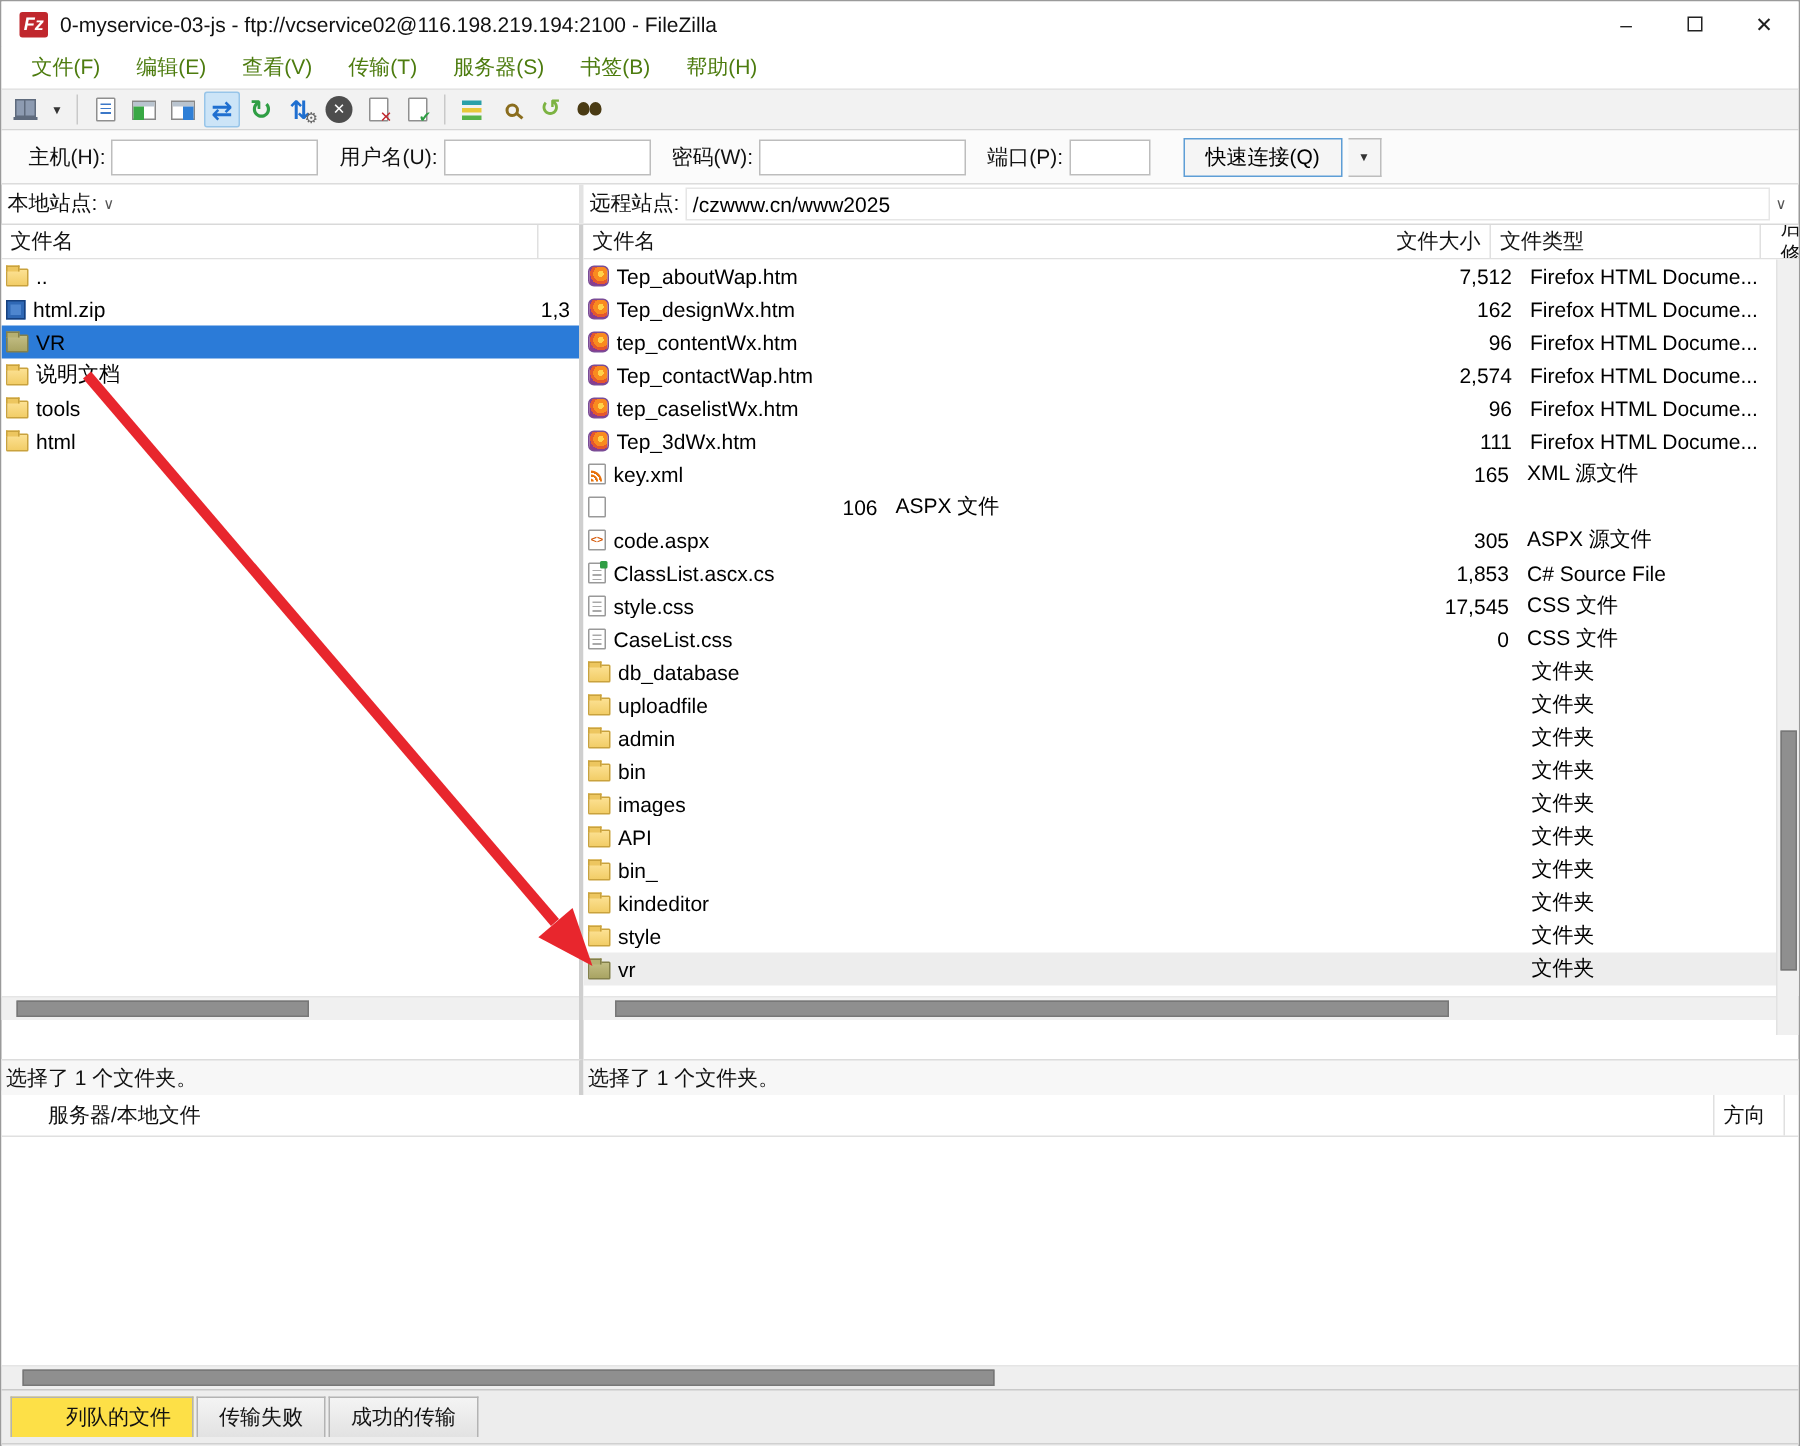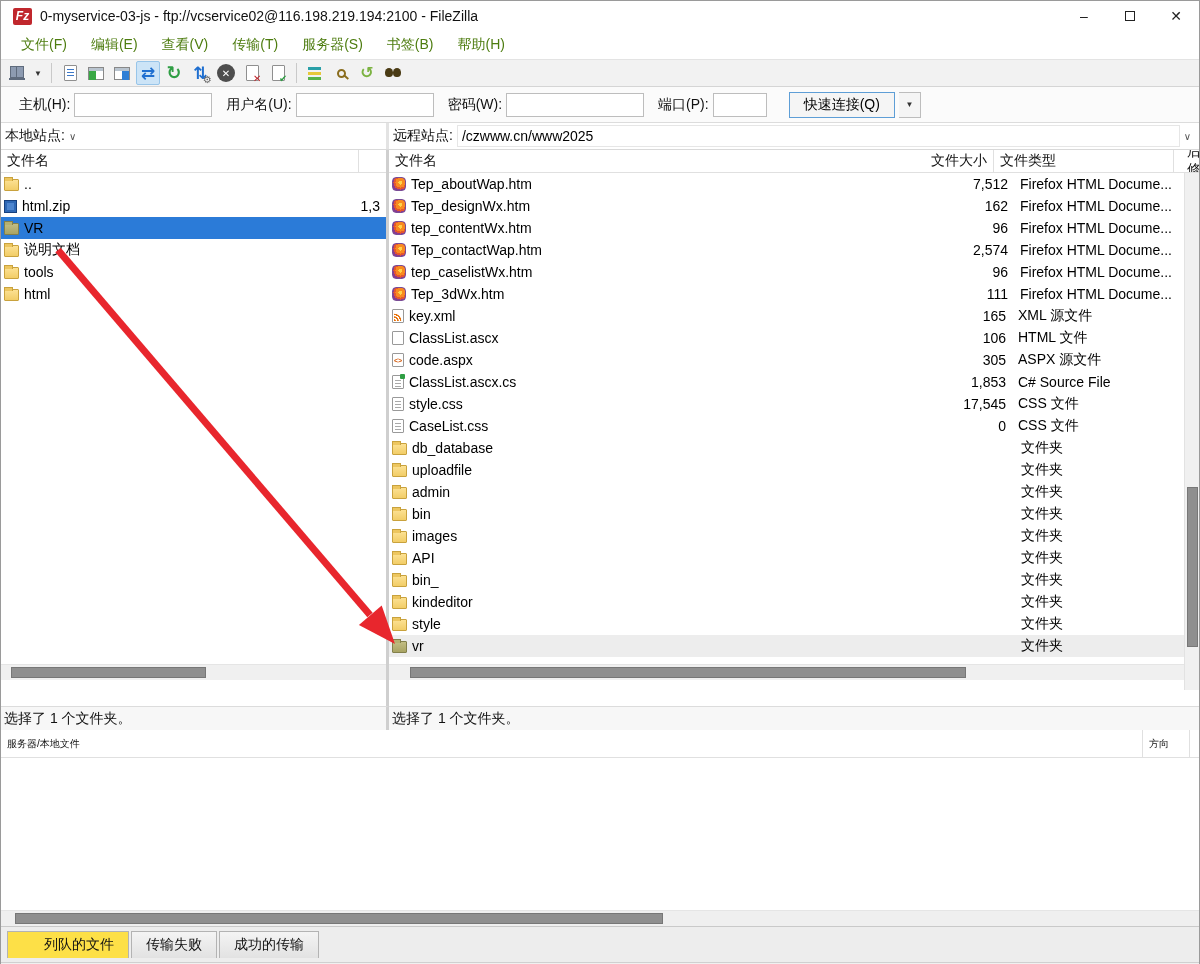"ClassList.ascx" span.fname { html: <span>ClassList.ascx</span> -> none }
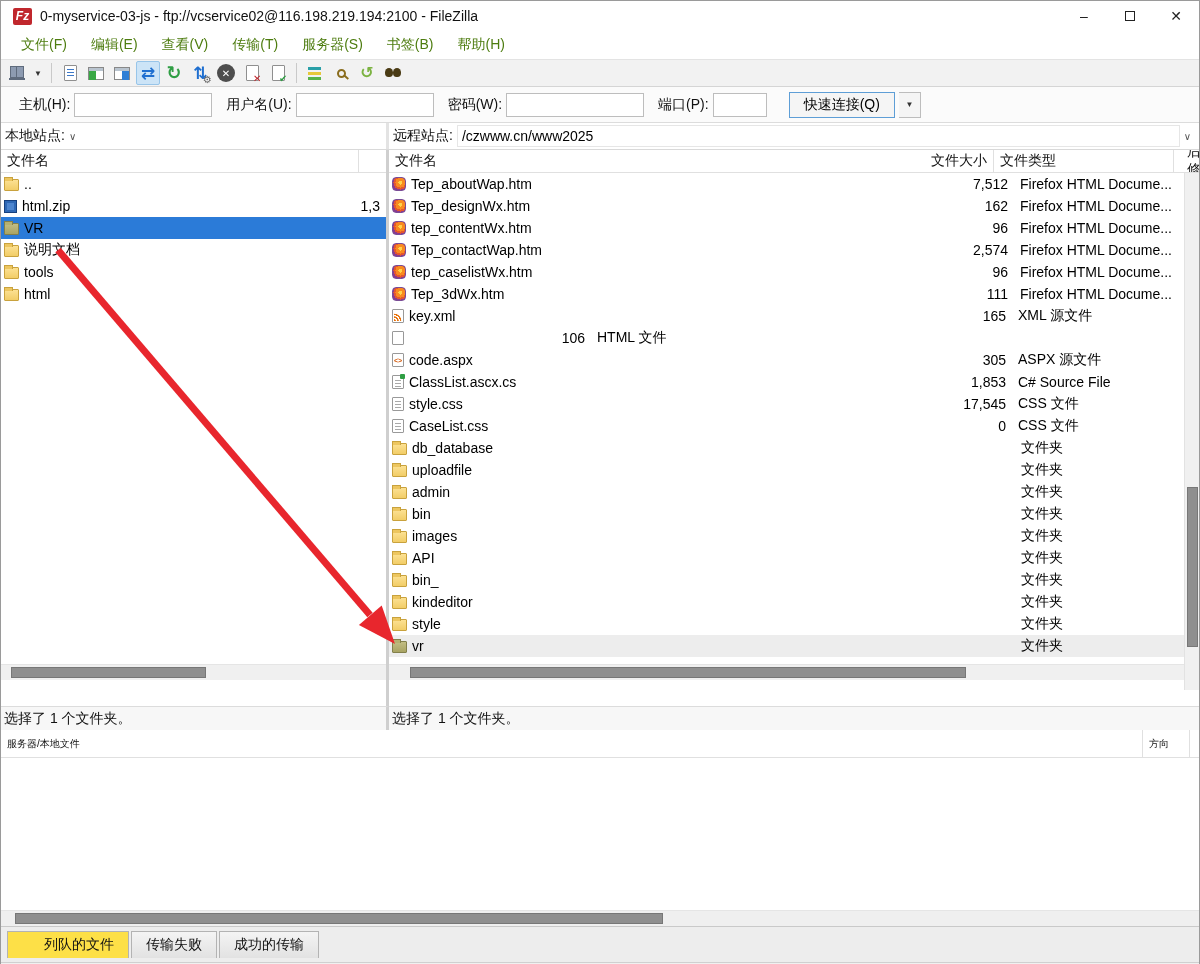"HTML 文件" span.r-type { text: HTML -> ASPX }
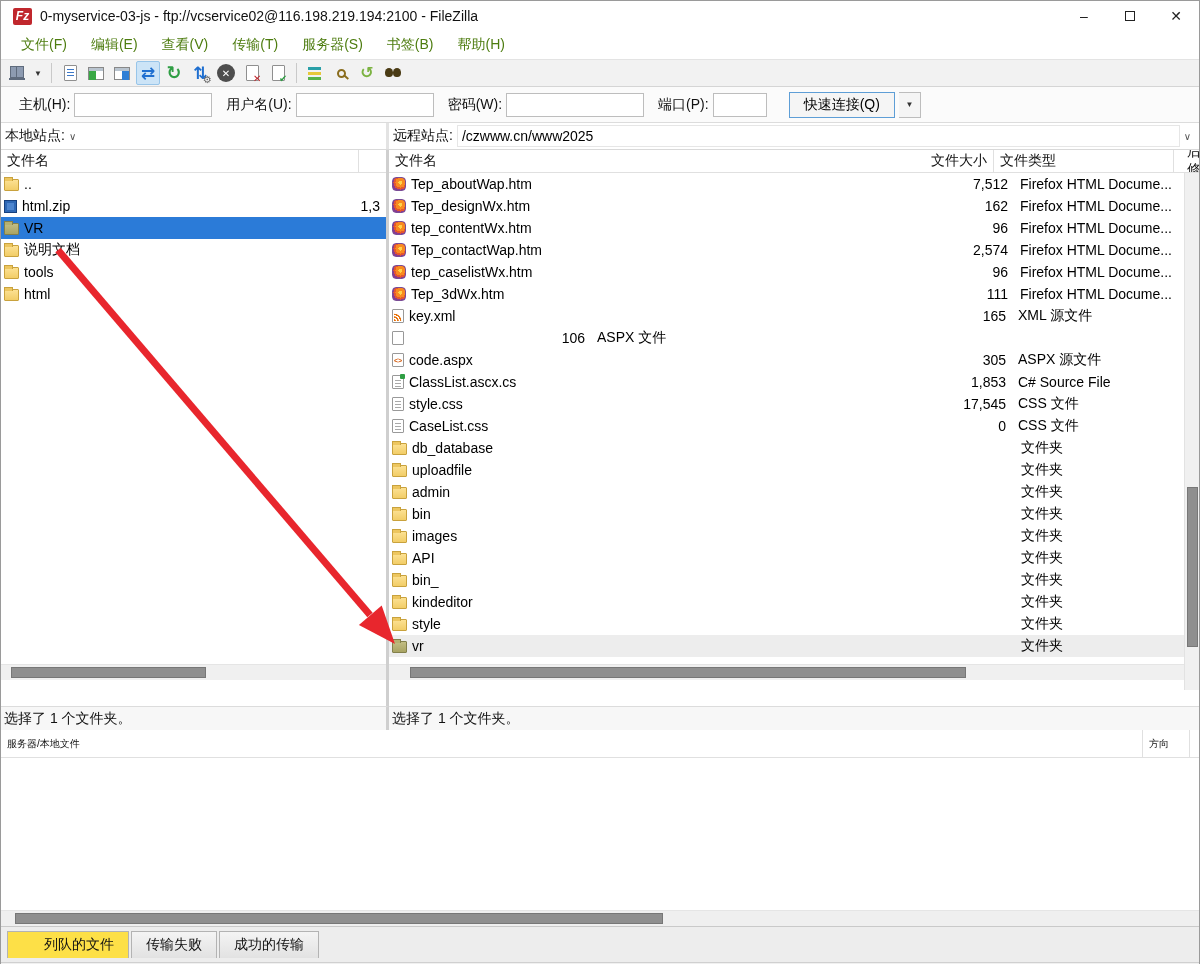"服务器/本地文件" .queue-header { font-size: 10px -> 14px; padding-left: none -> 25px }
